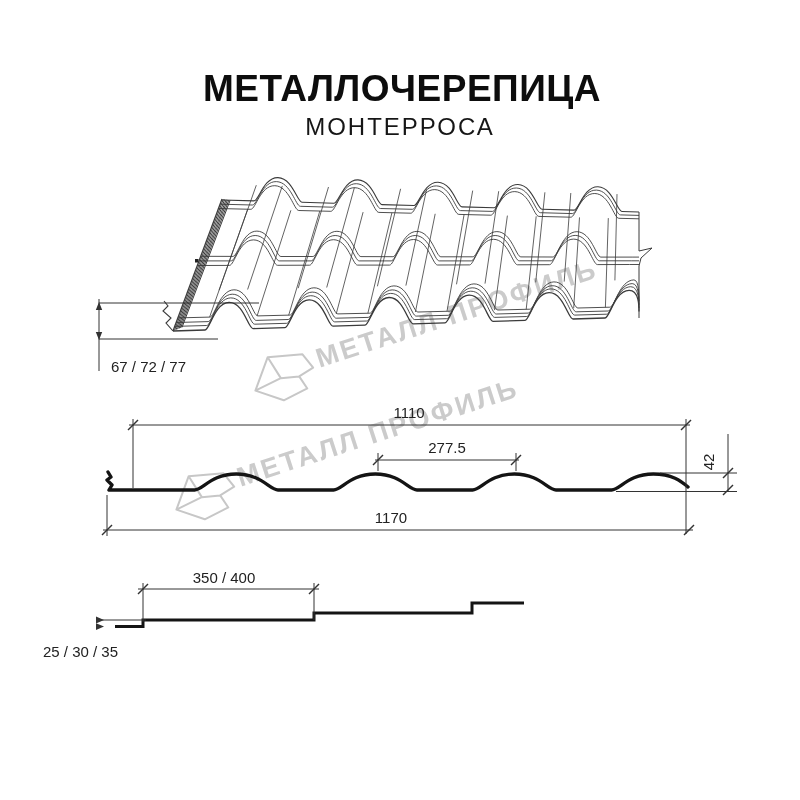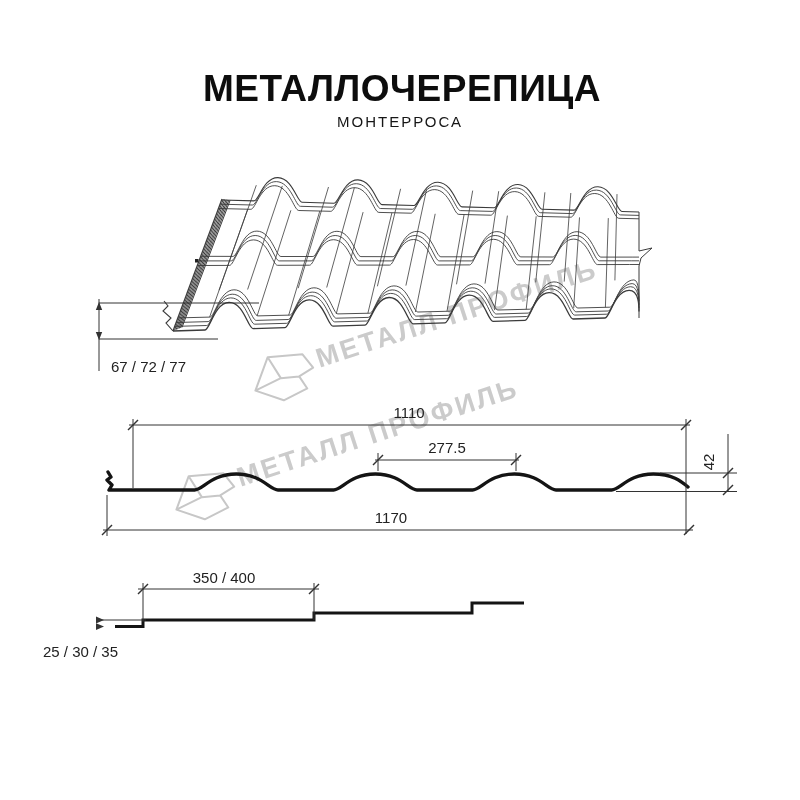"МОНТЕРРОСА" .subtitle { font-size: 15px -> 24px }
